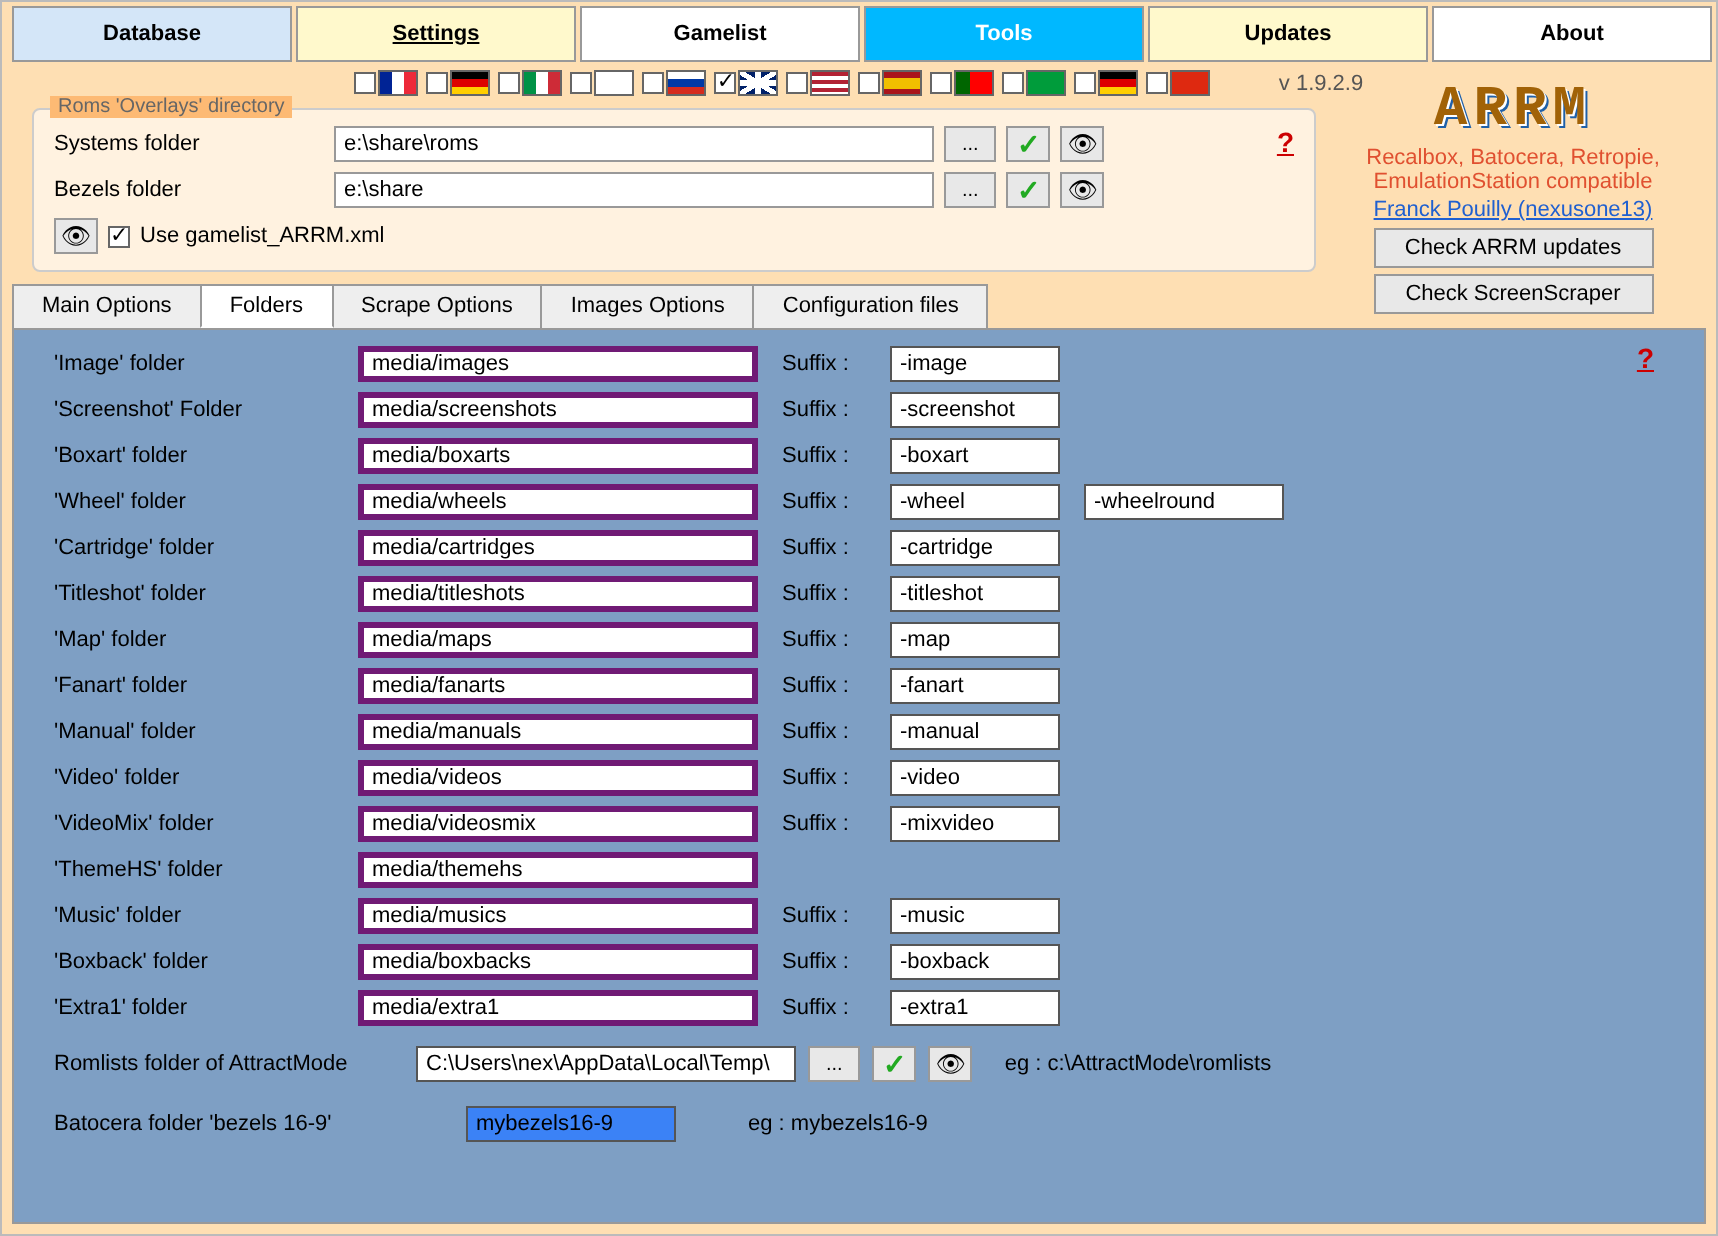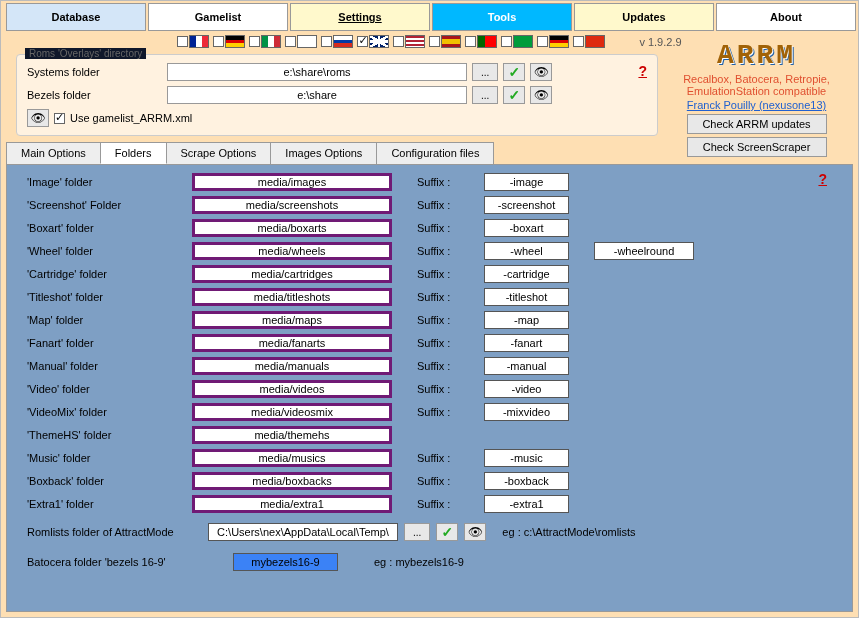"Gamelist" div.top-tab { order: before "Settings" -> after "Settings" }
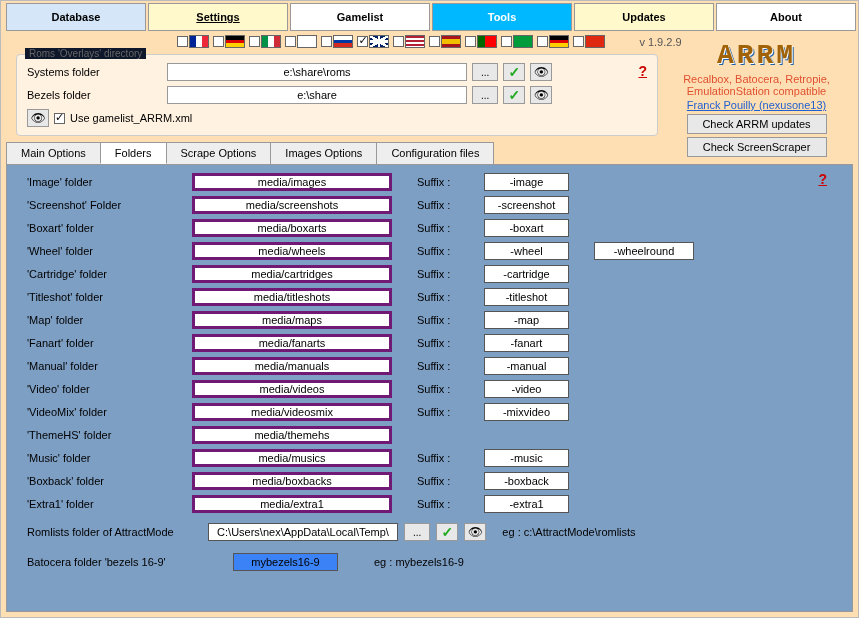"Roms 'Overlays' directory" .dir-legend { background: #0f172a -> #fdba74 }
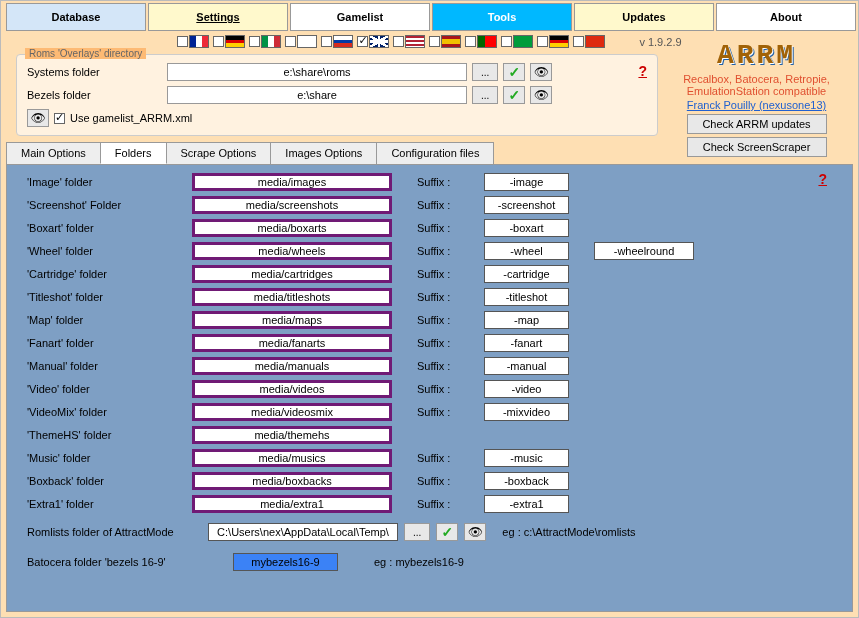"e:\share\roms" input[type=text] { text-align: center -> none }
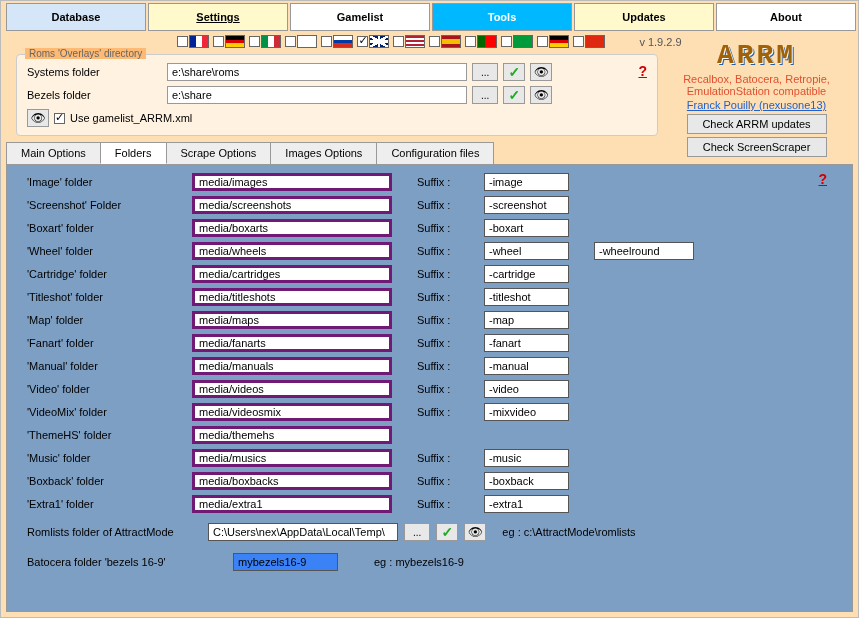"'Image' folder" .folder-row { gap: 25px -> 12px }
